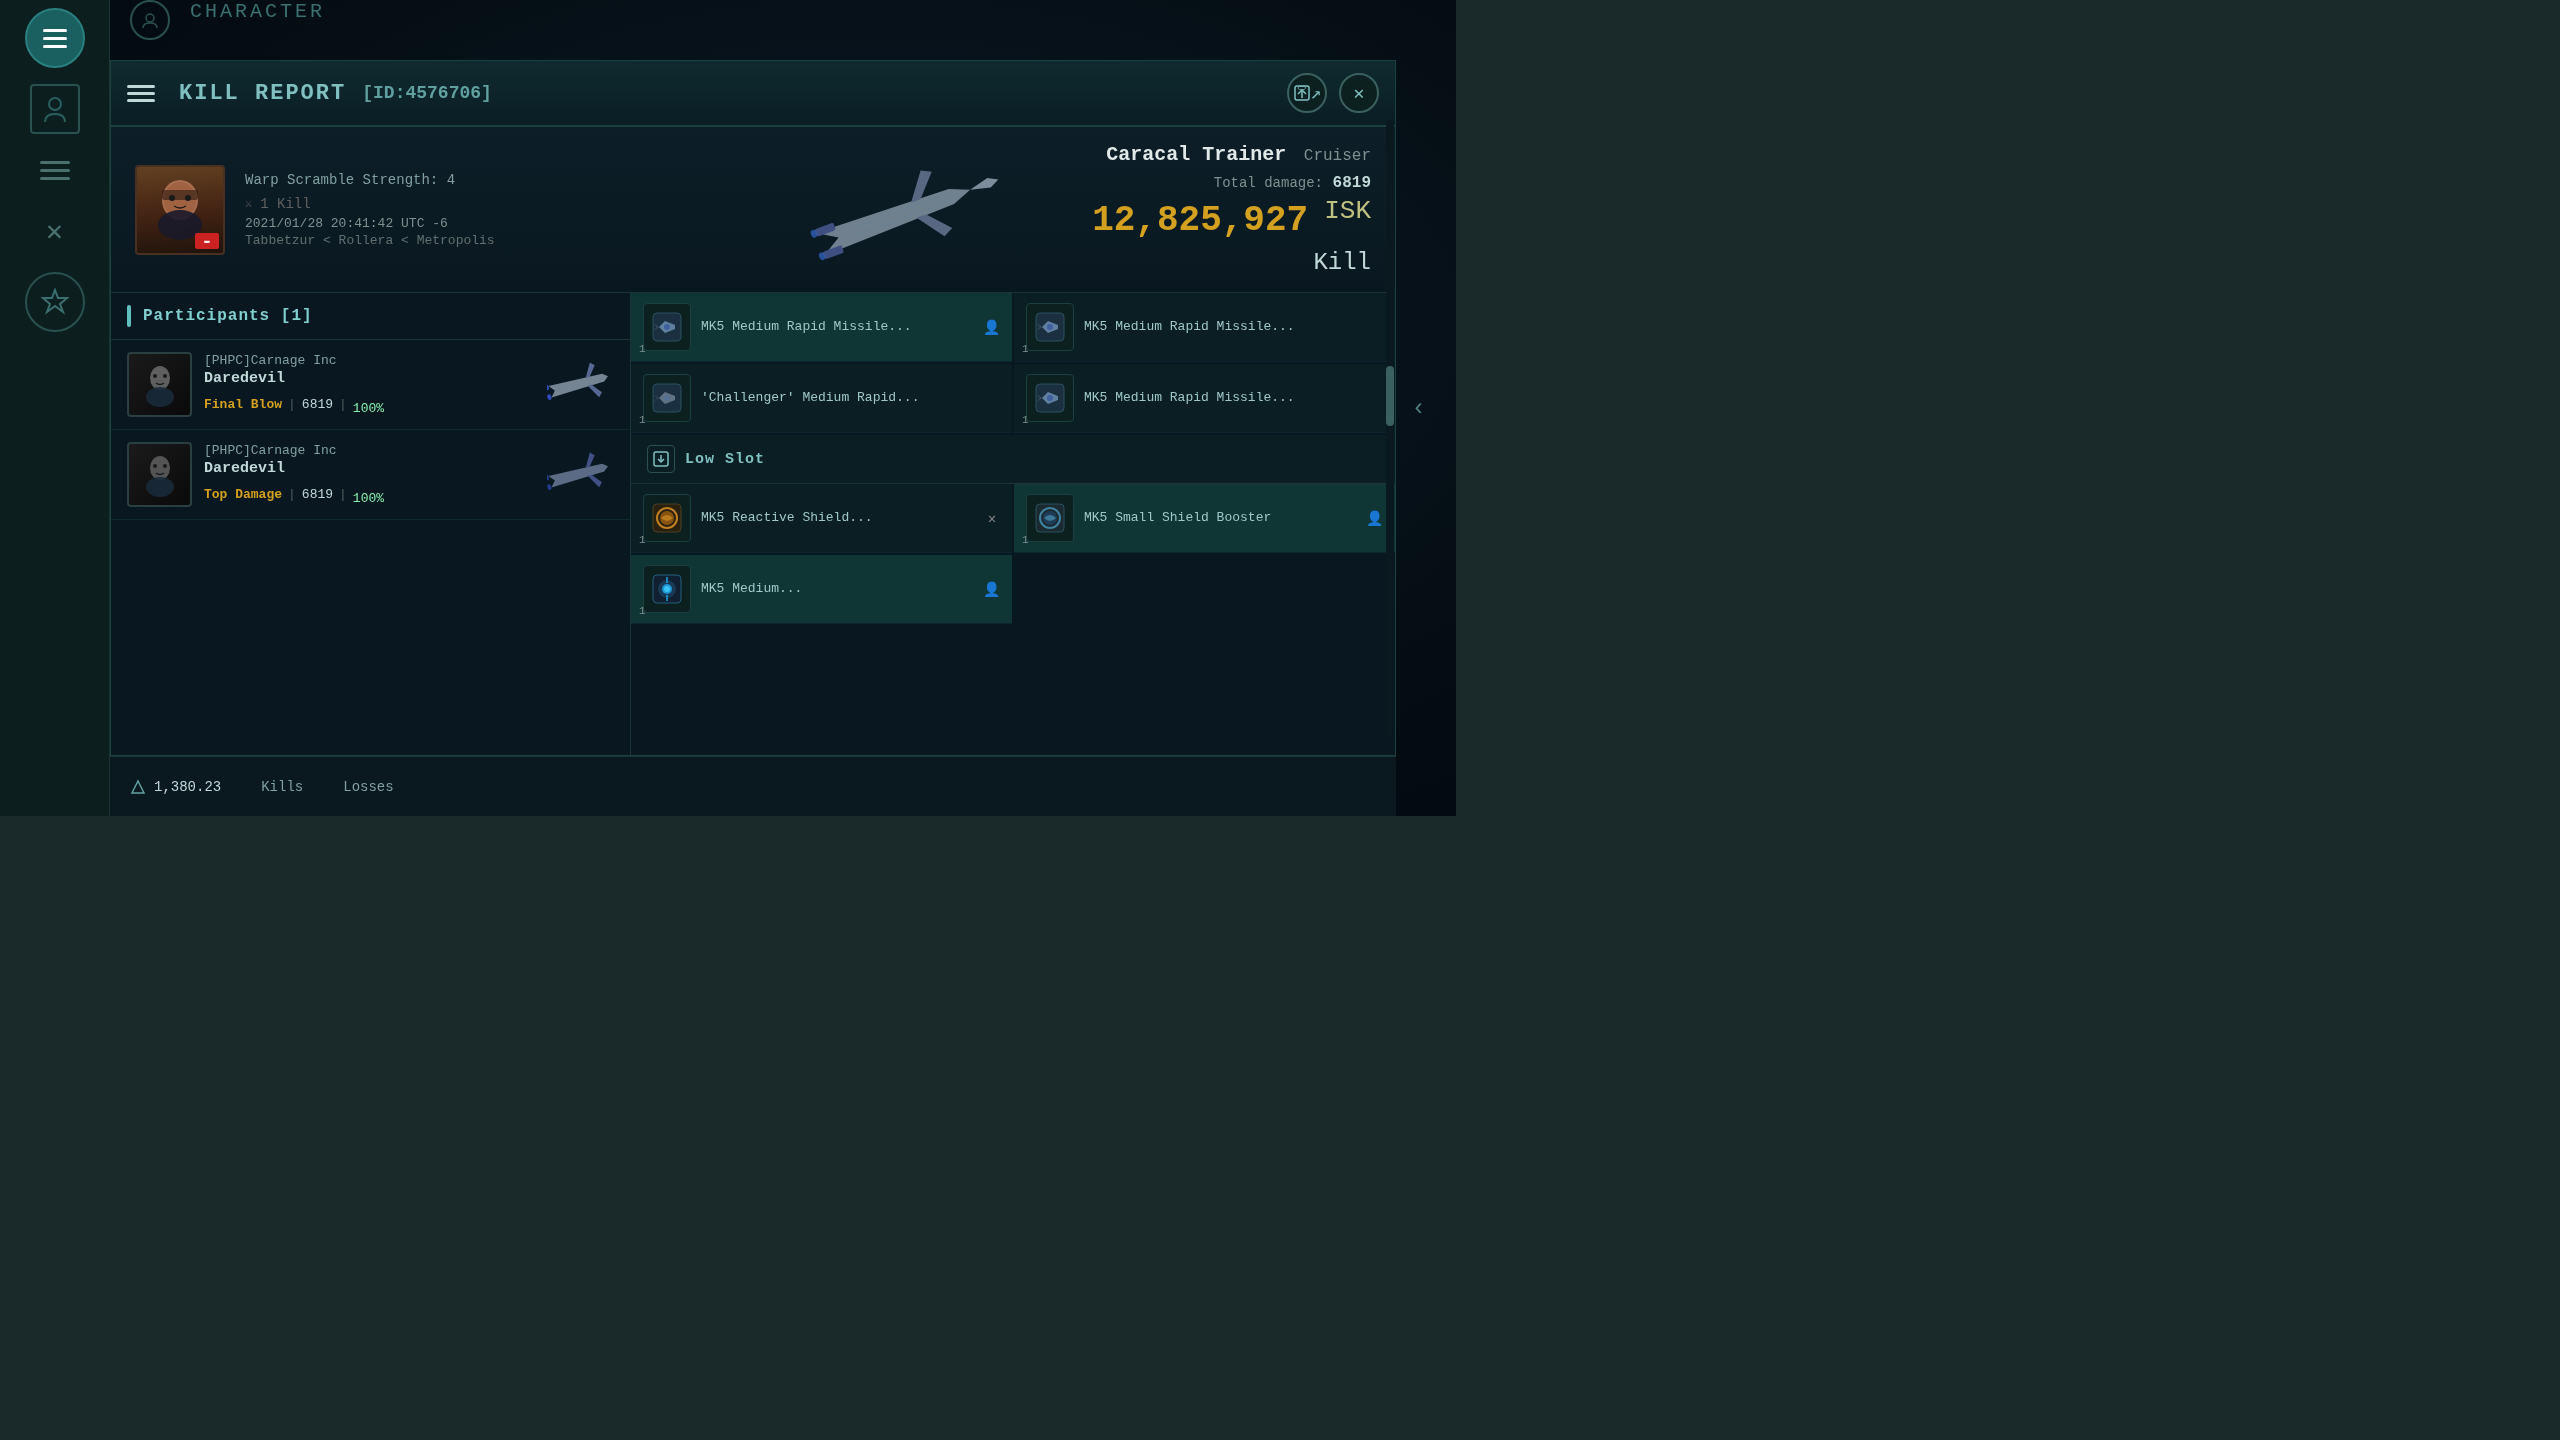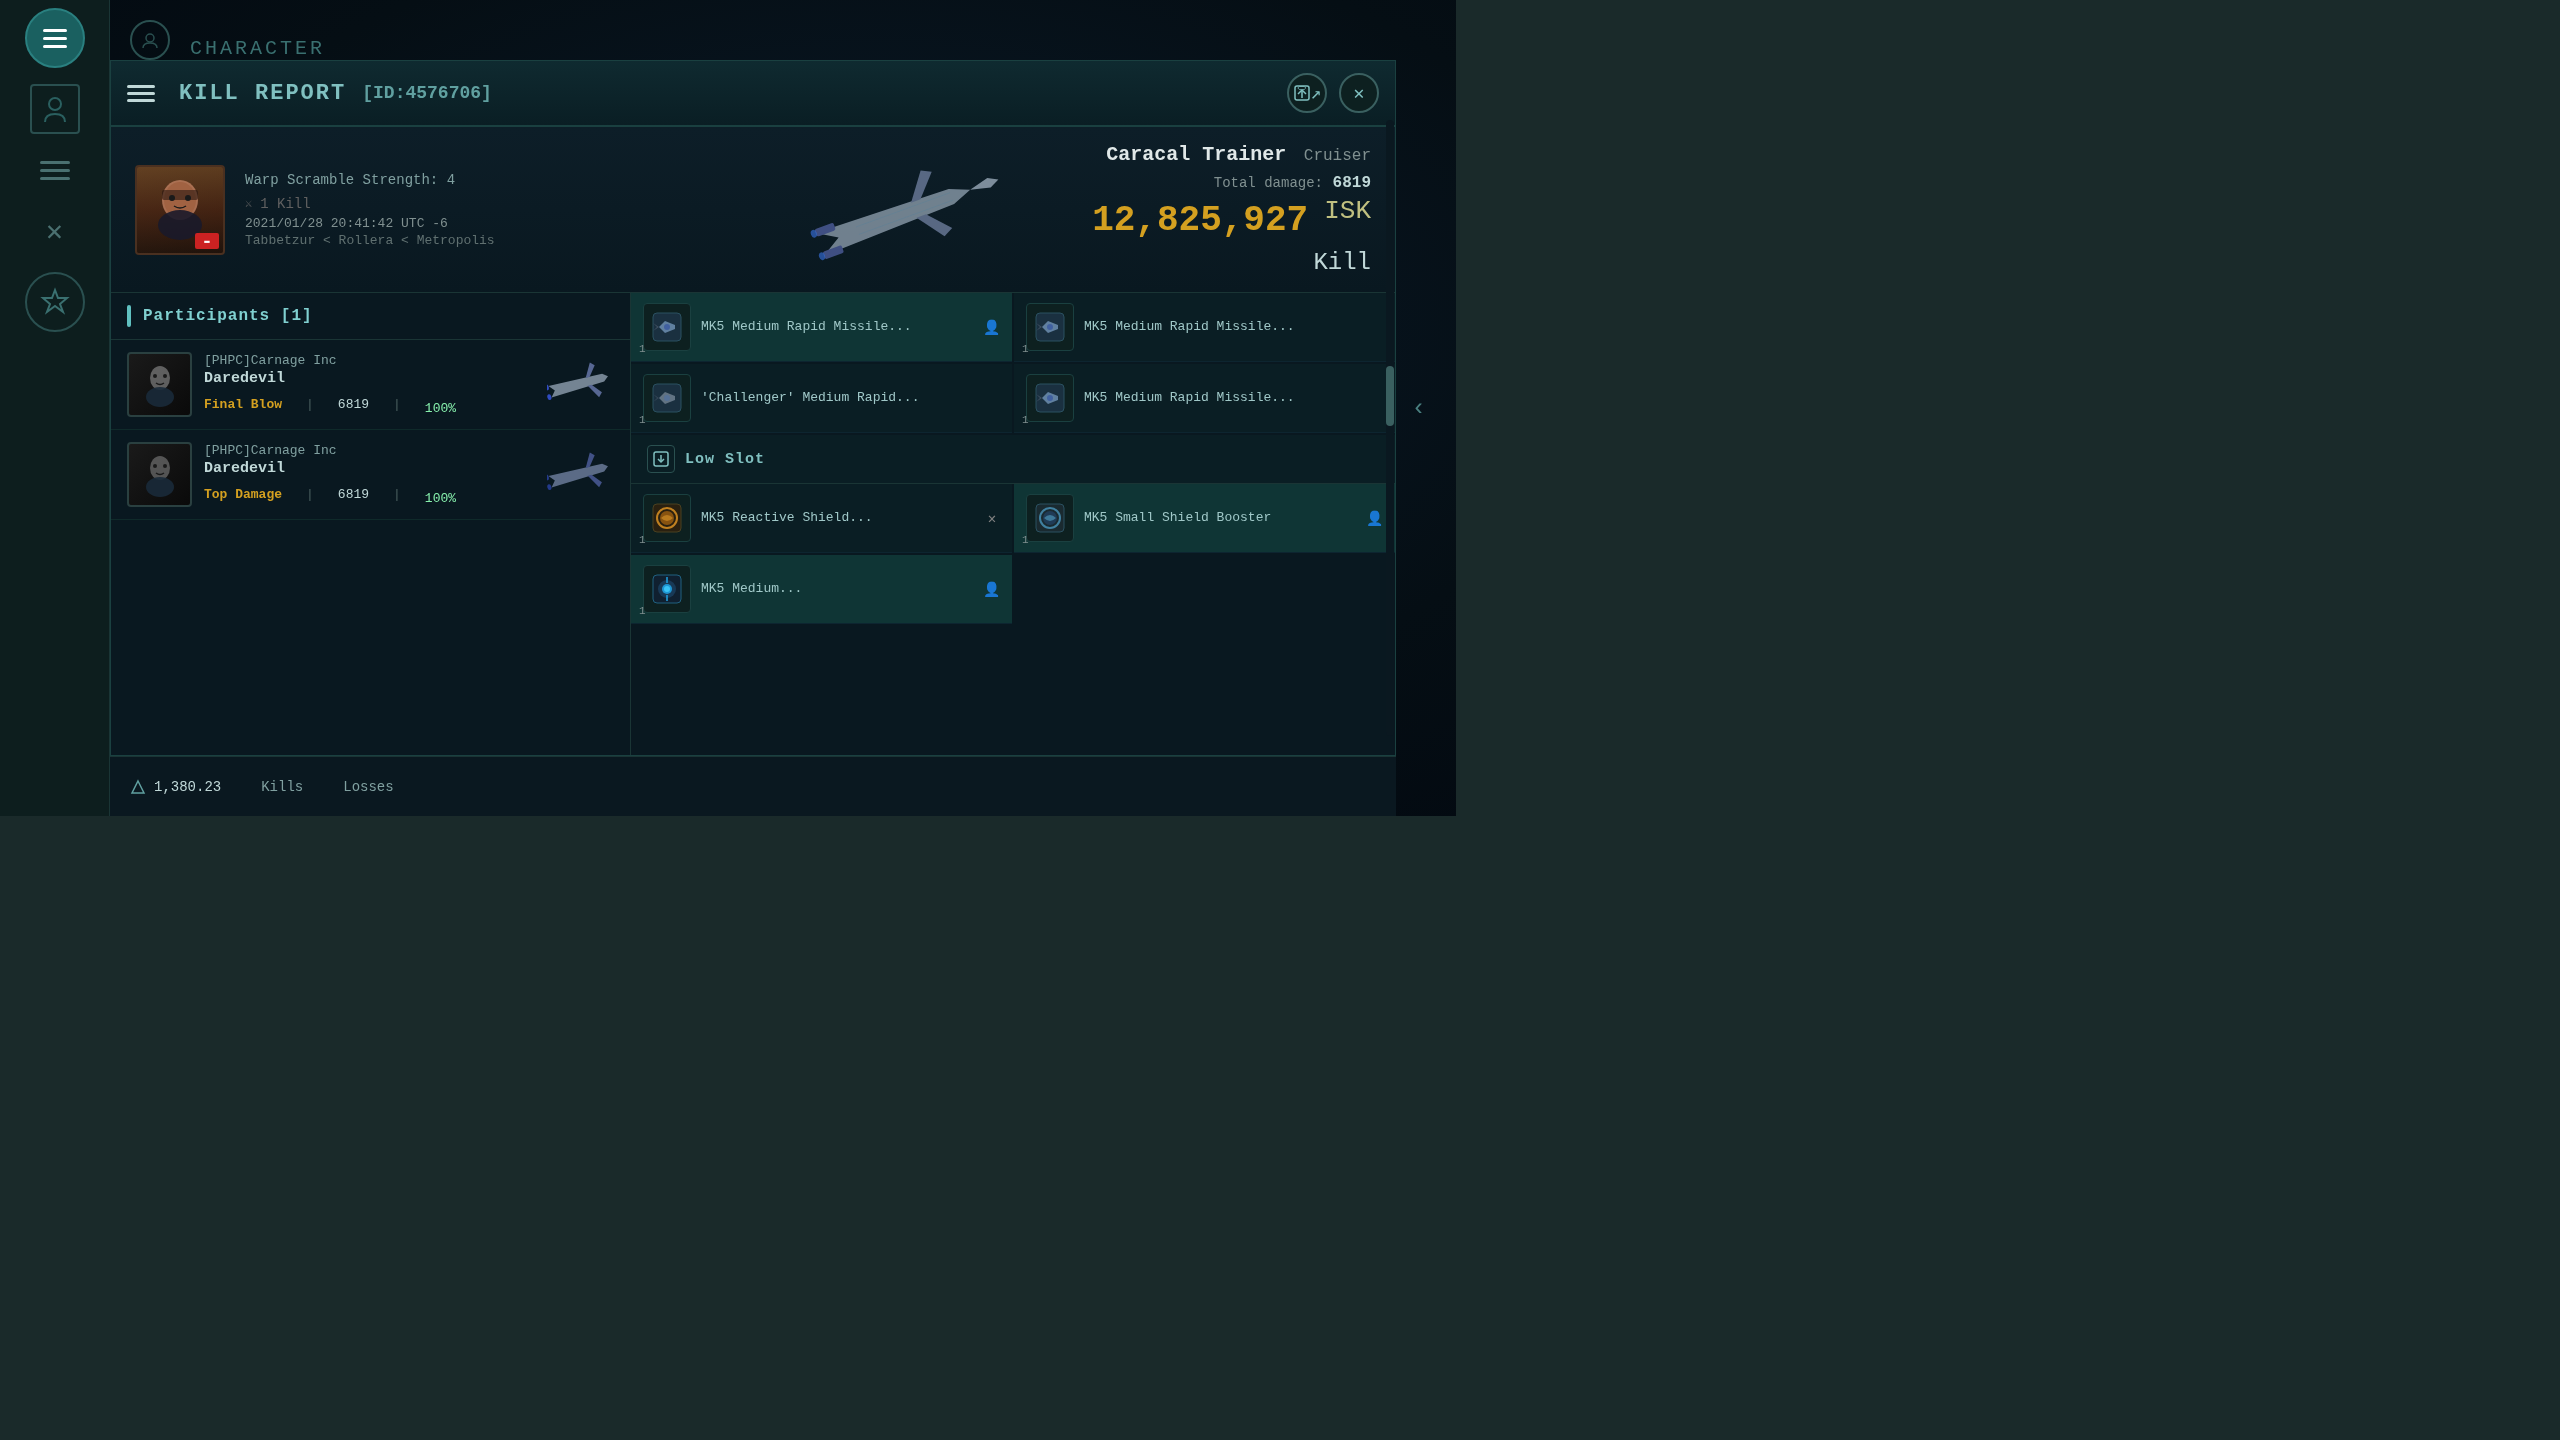"CHARACTER" .character-header-area { align-items: flex-end -> flex-start }
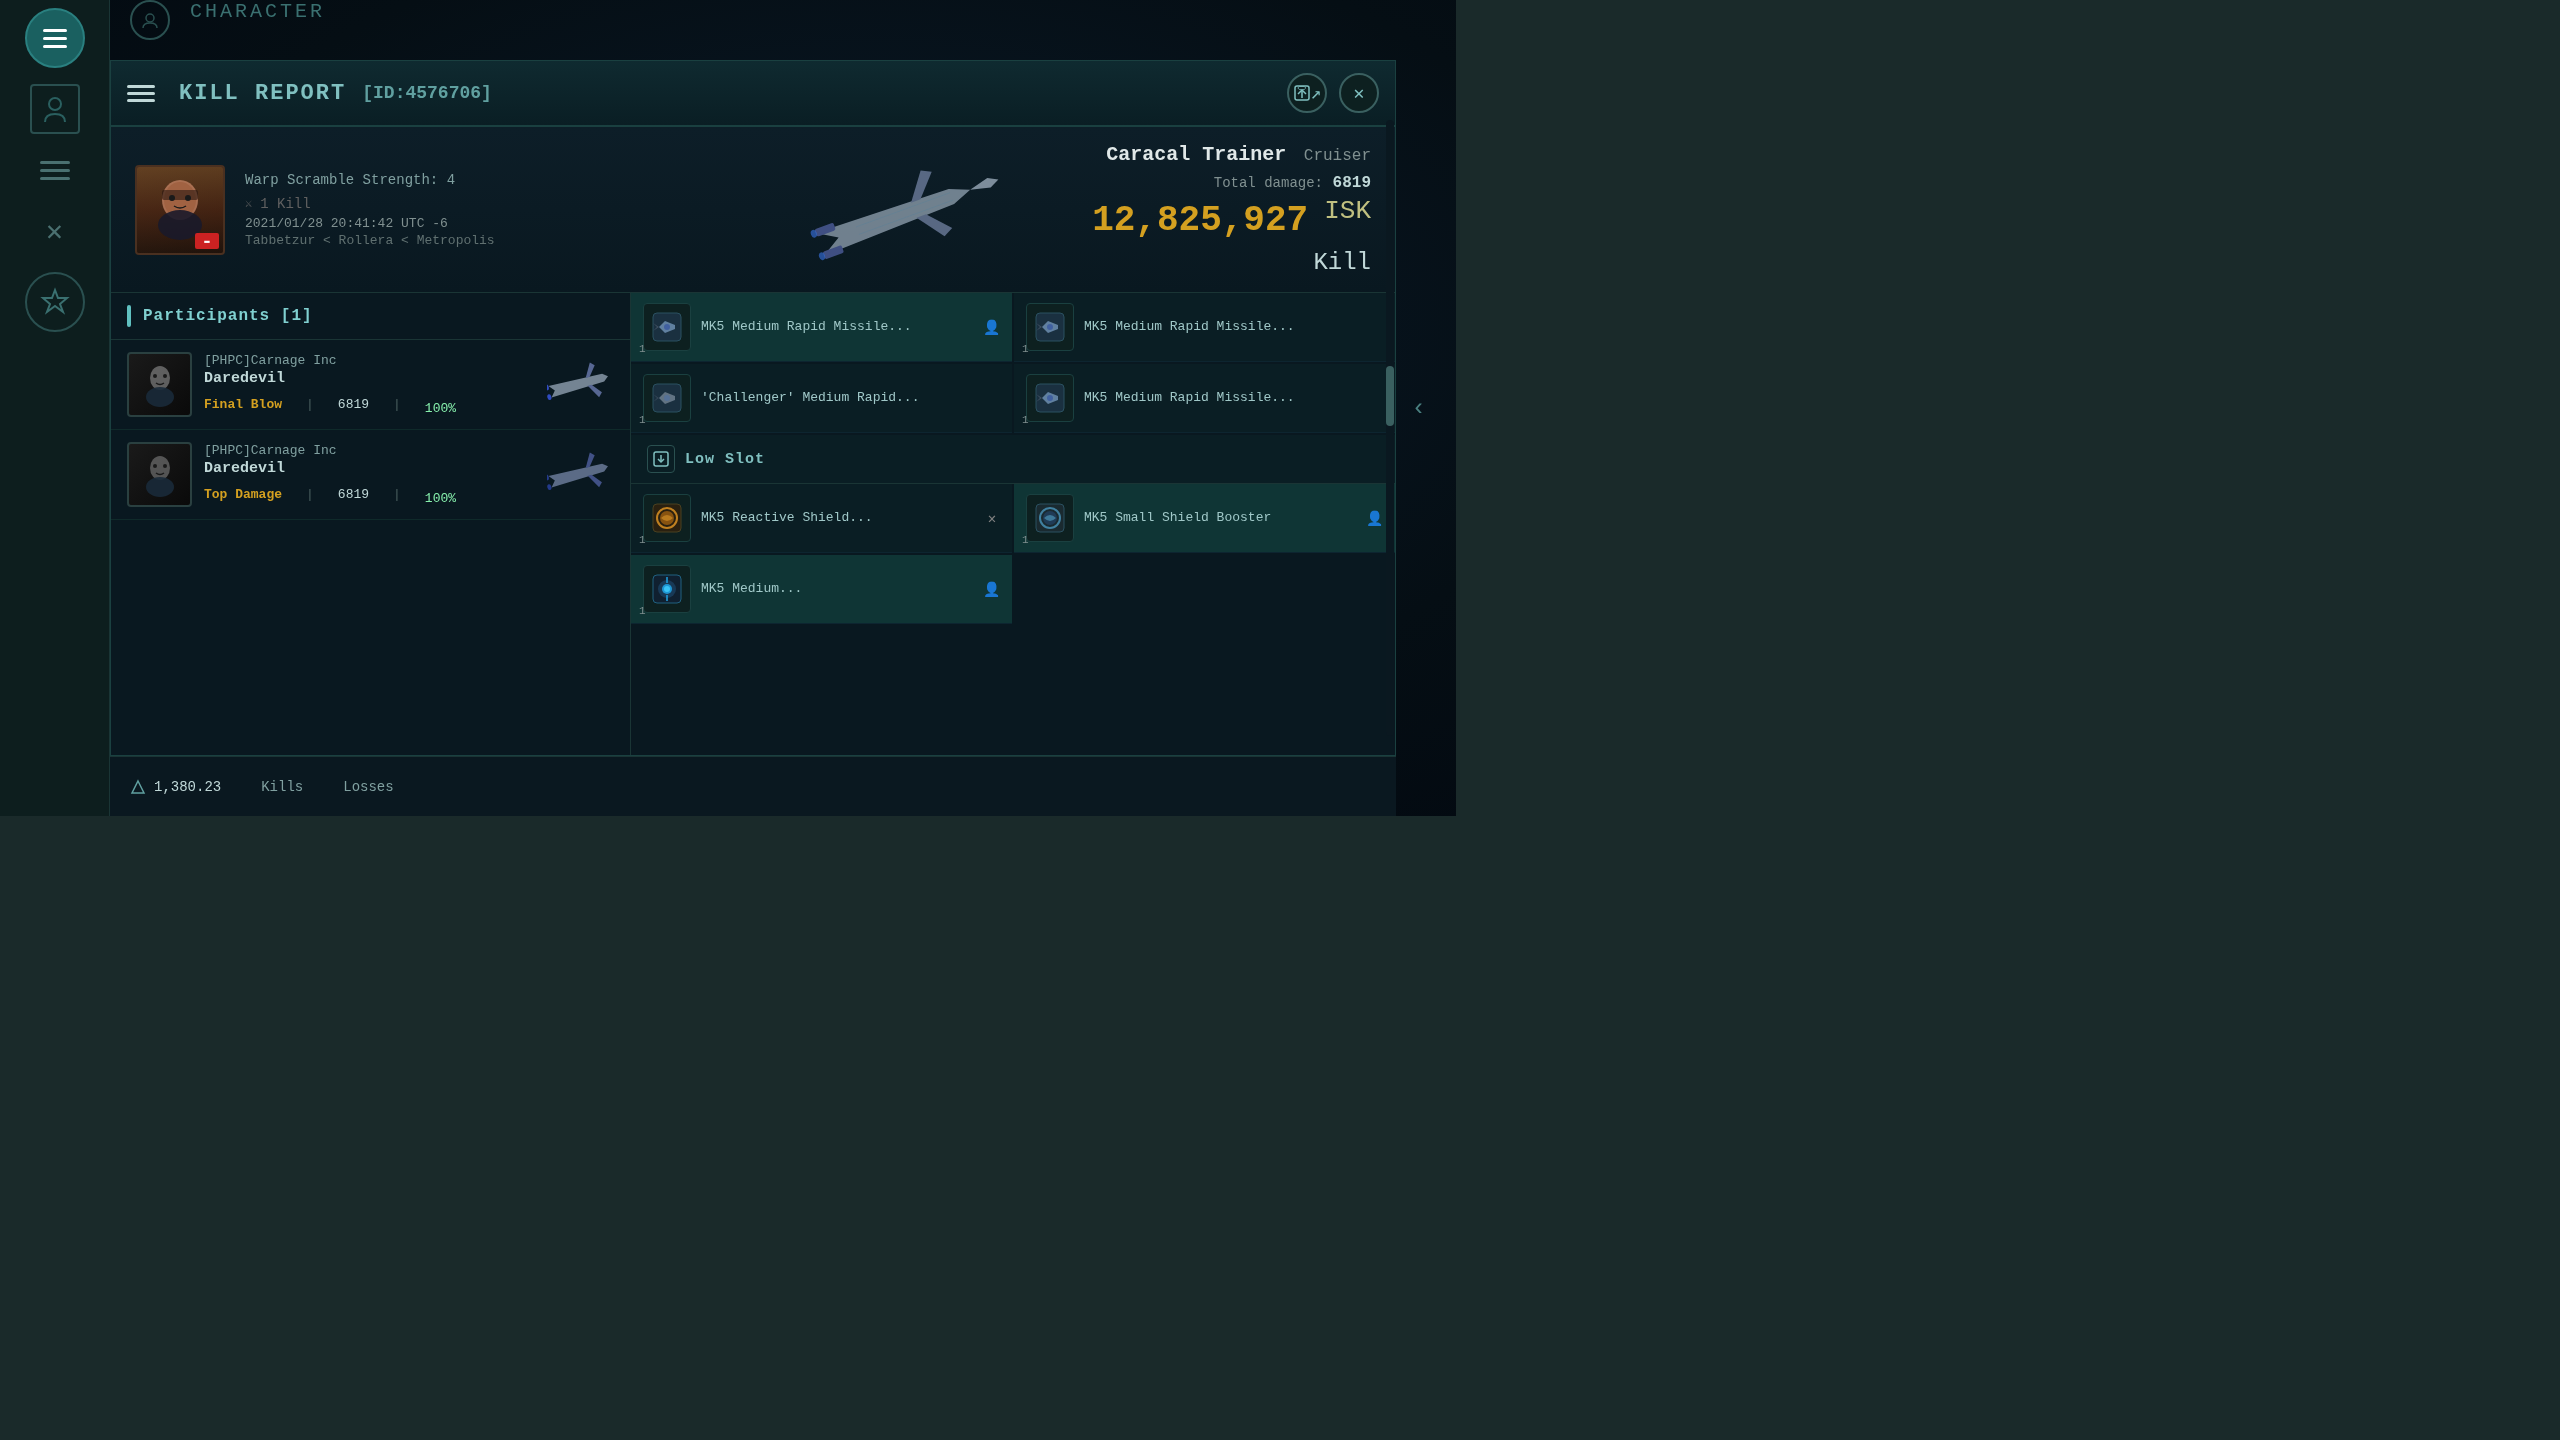"Final Blow" .participant-role { gap: 24px -> 6px }
